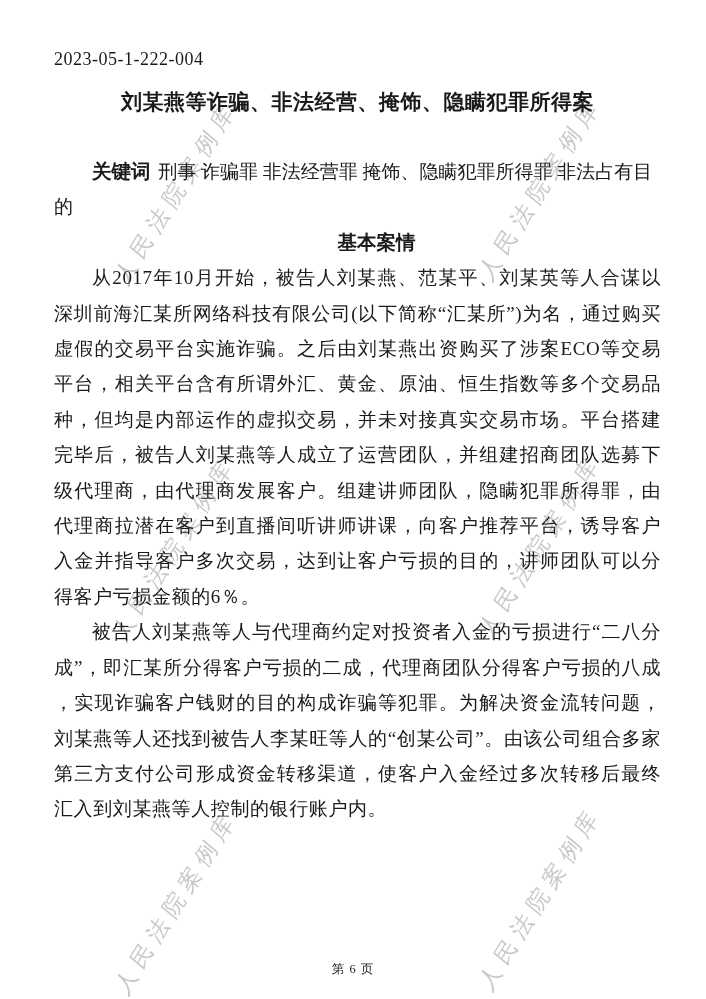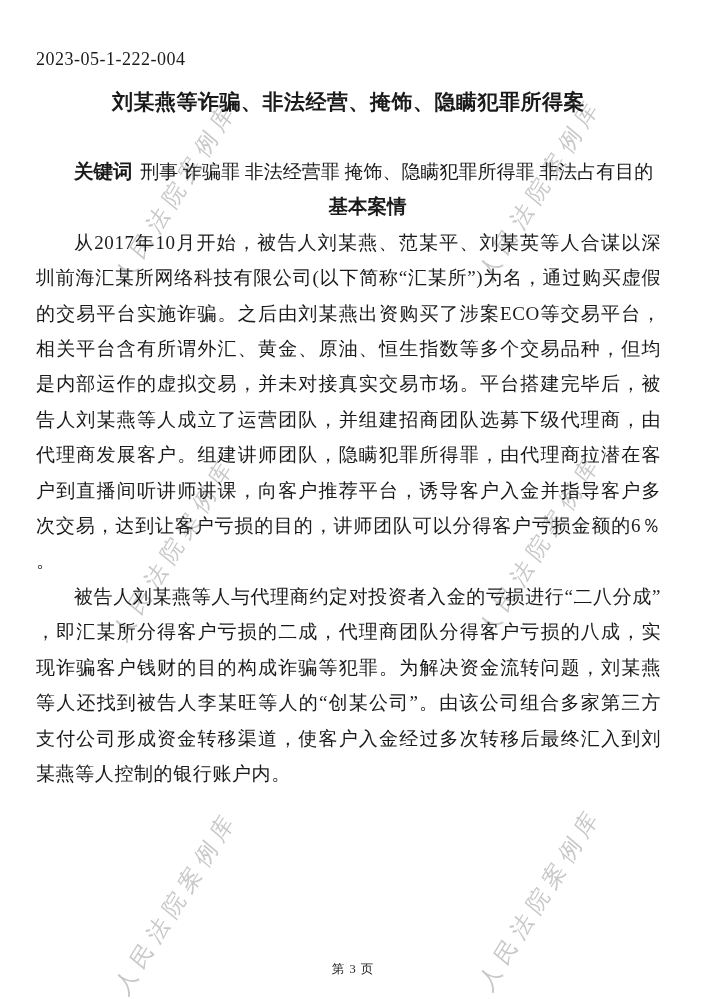"2023-05-1-222-004" .content { padding: 46px 45px 0 36px -> 46px 45px 0 54px }
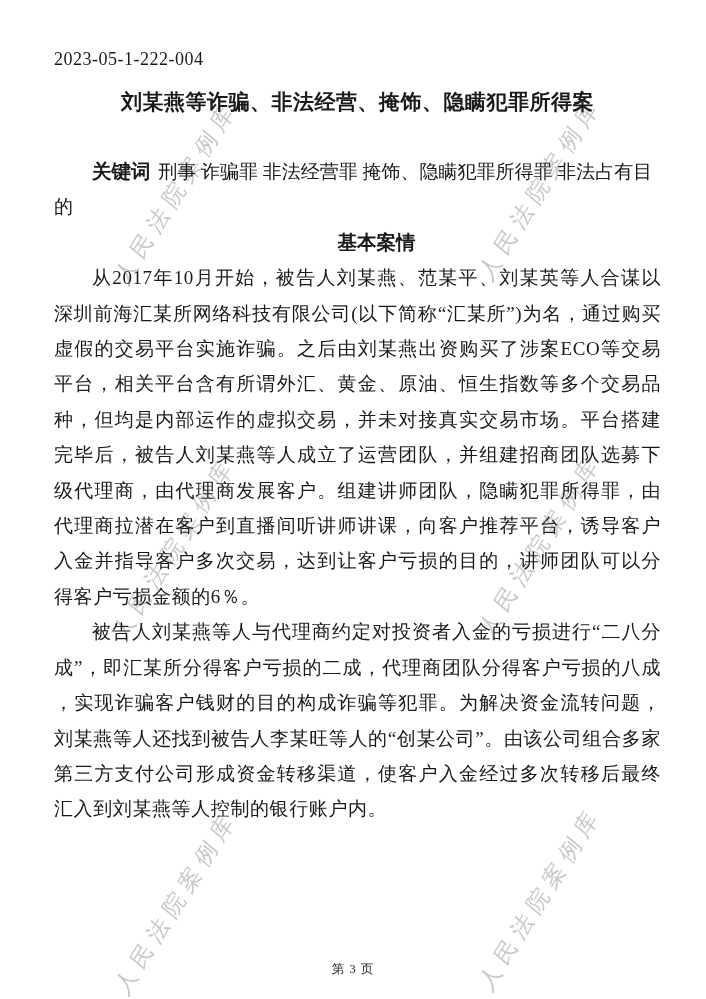"第 3 页" div.footer { text: 3 -> 6 }
